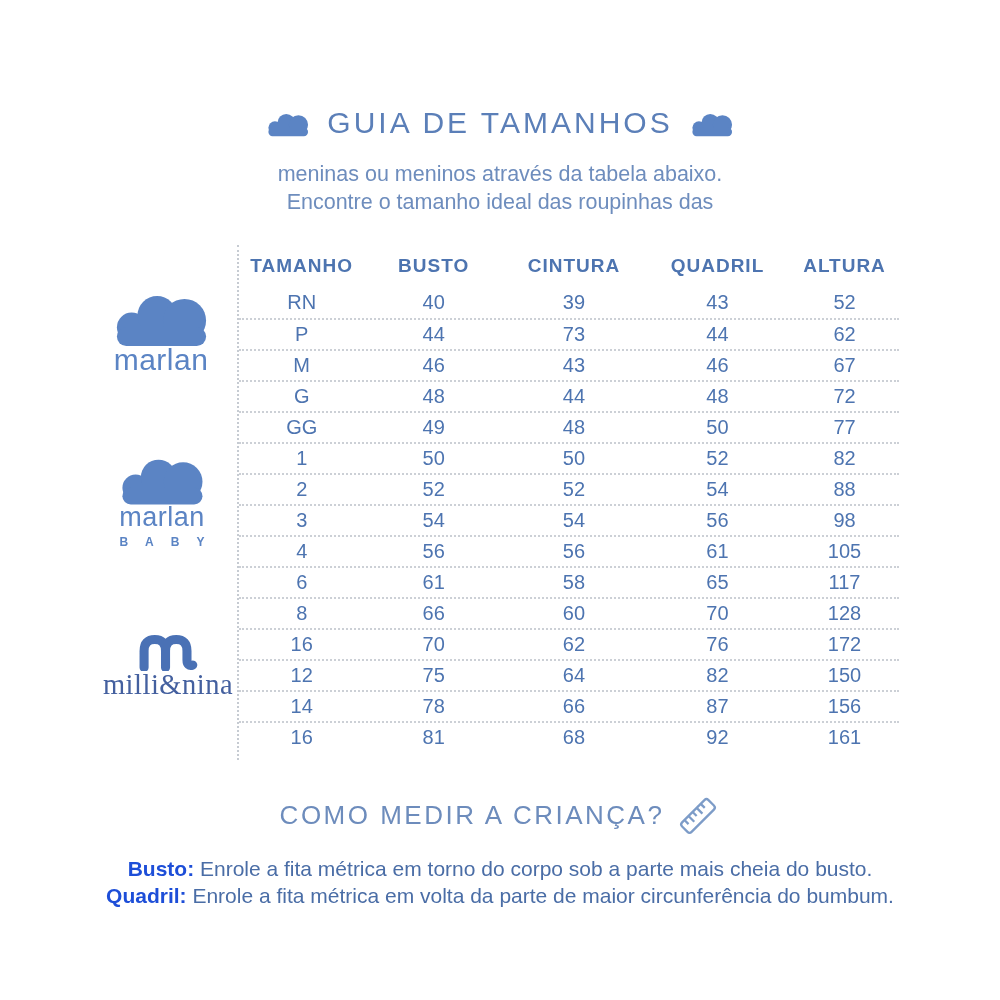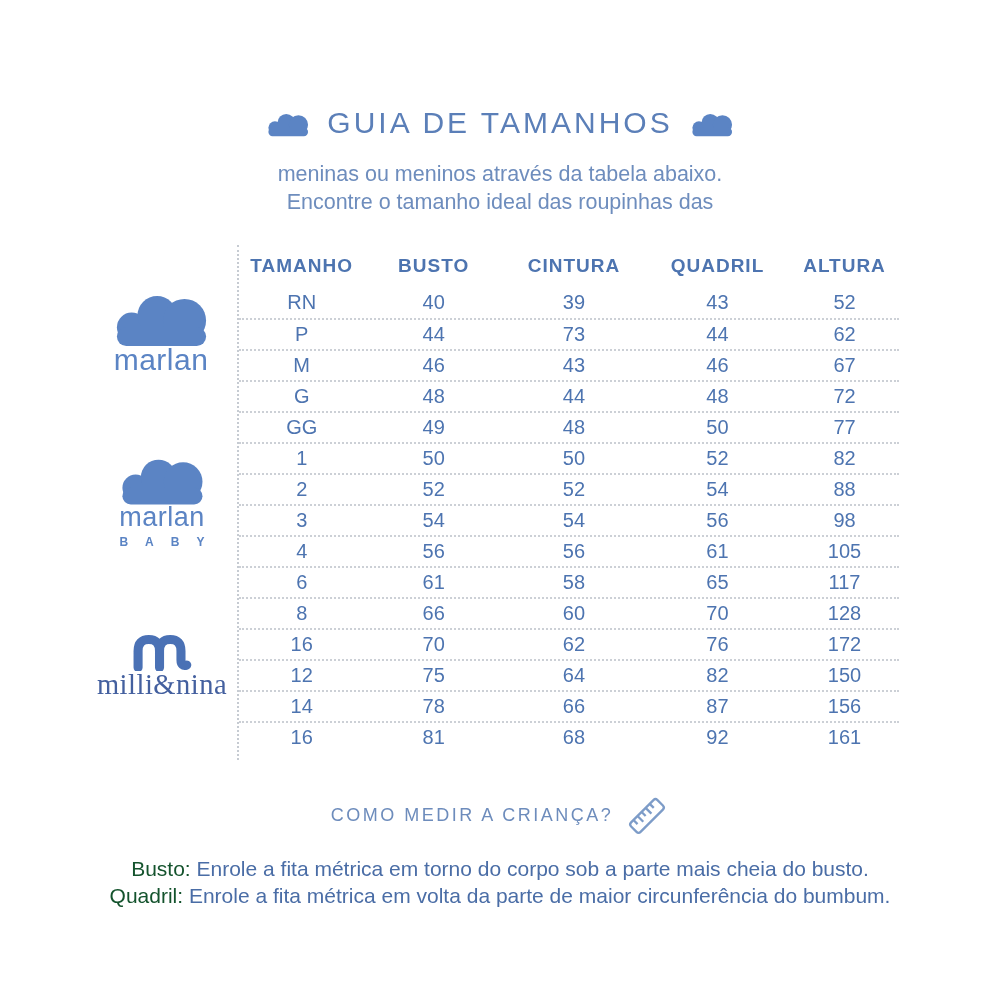"milli&nina" .brand-milli { left: 0 -> 6px }
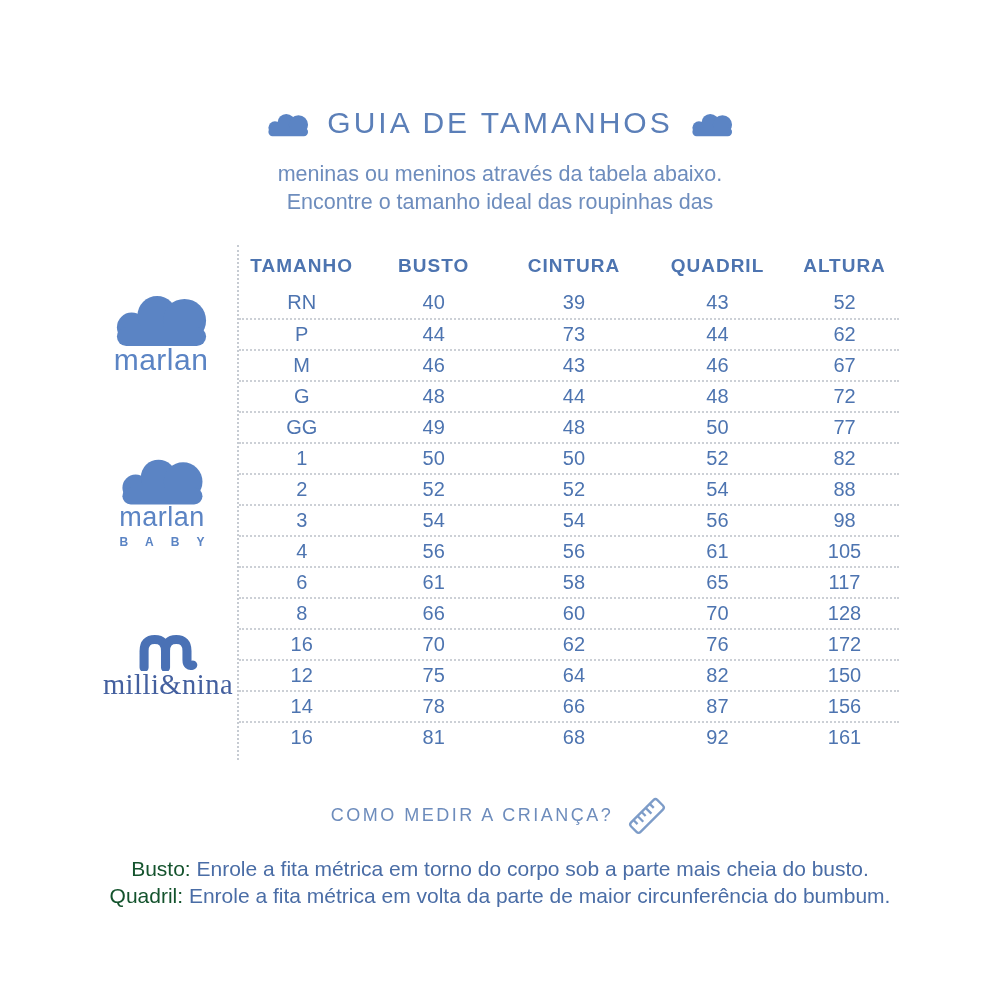"COMO MEDIR A CRIANÇA?" .measure-title { font-size: 18px -> 26px }
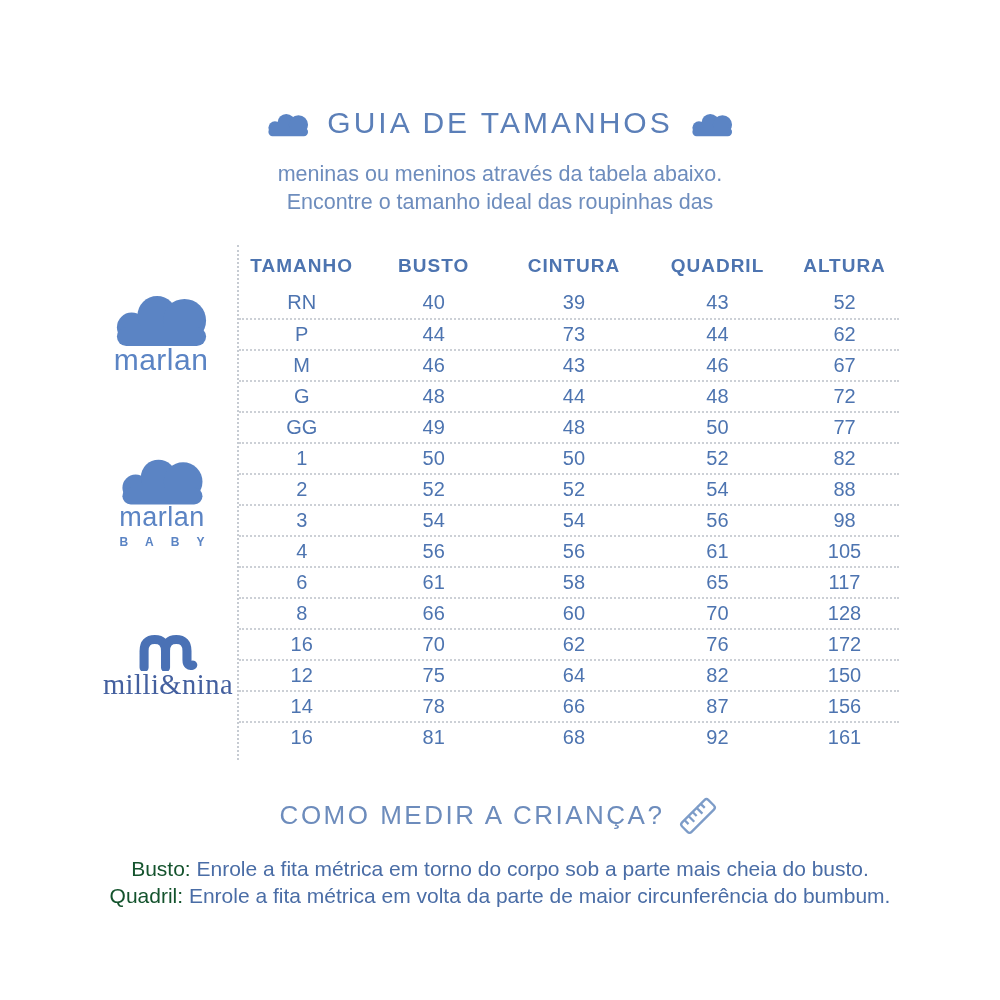"Busto:" .instr-label { color: #14532d -> #1d4ed8; font-weight: normal -> bold }
